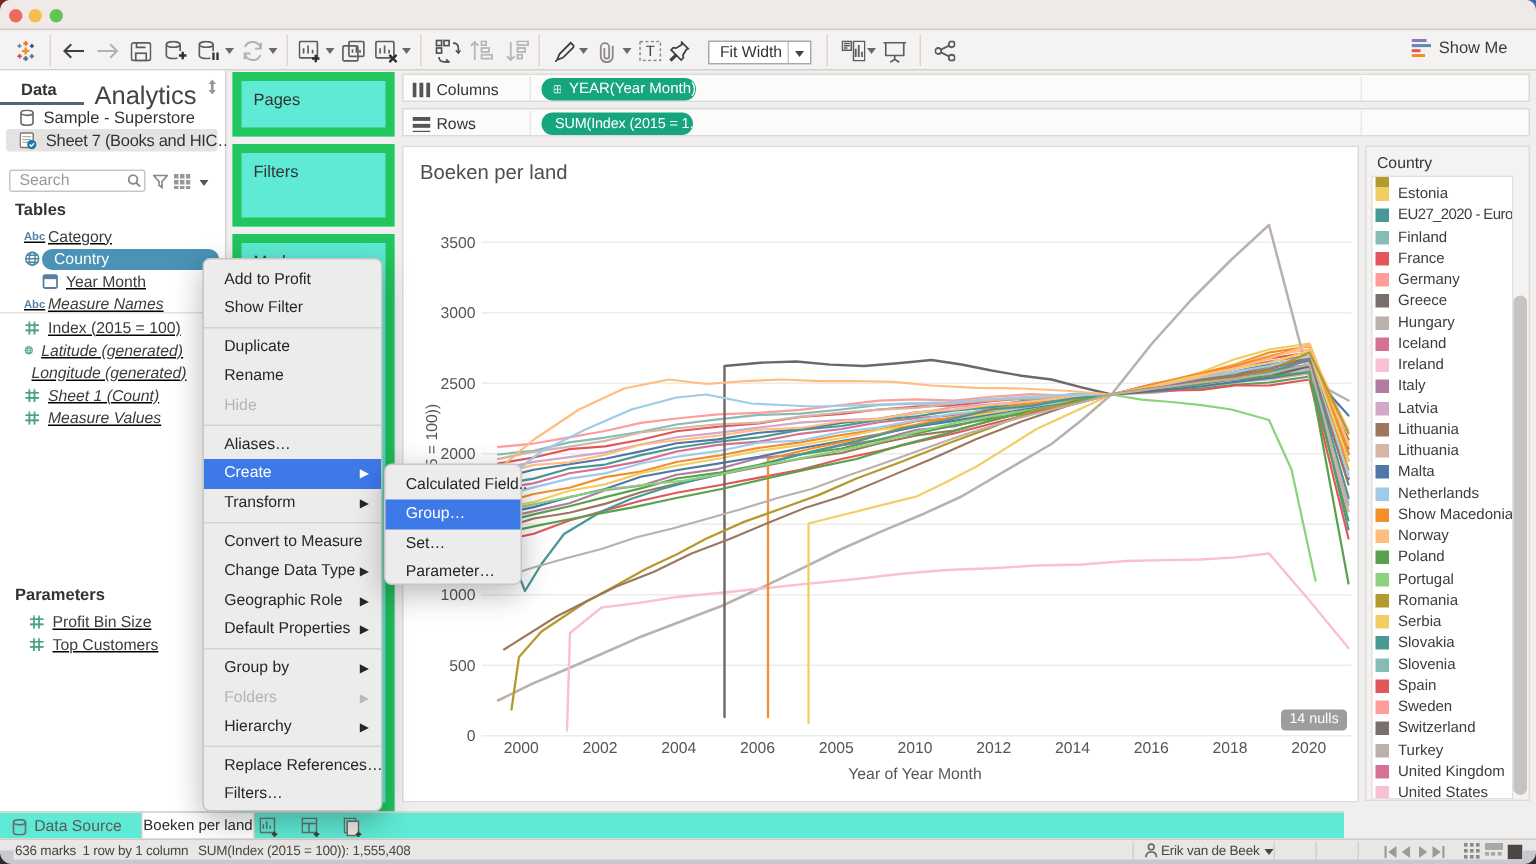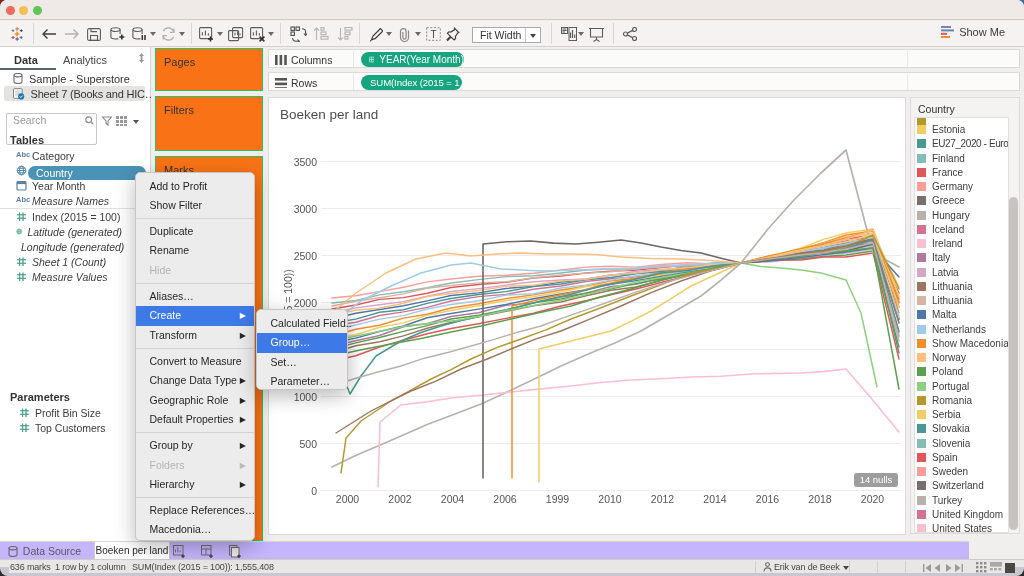"Analytics" #tabAna { font-size: 11px -> 17px }
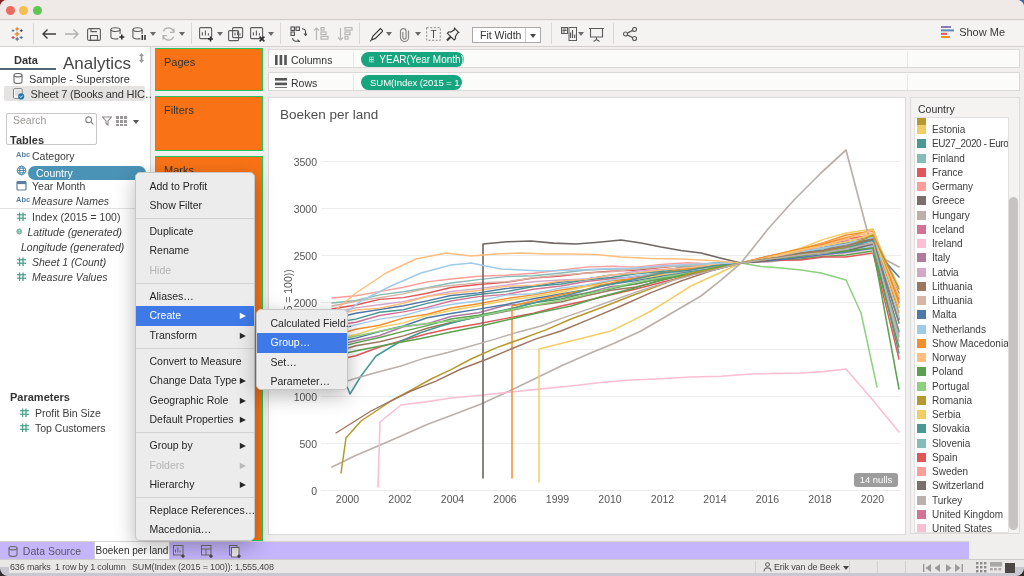"Pages" .card { background: #f97316 -> #5eead4; border: 1px solid #22c55e -> 6px solid #22c55e }
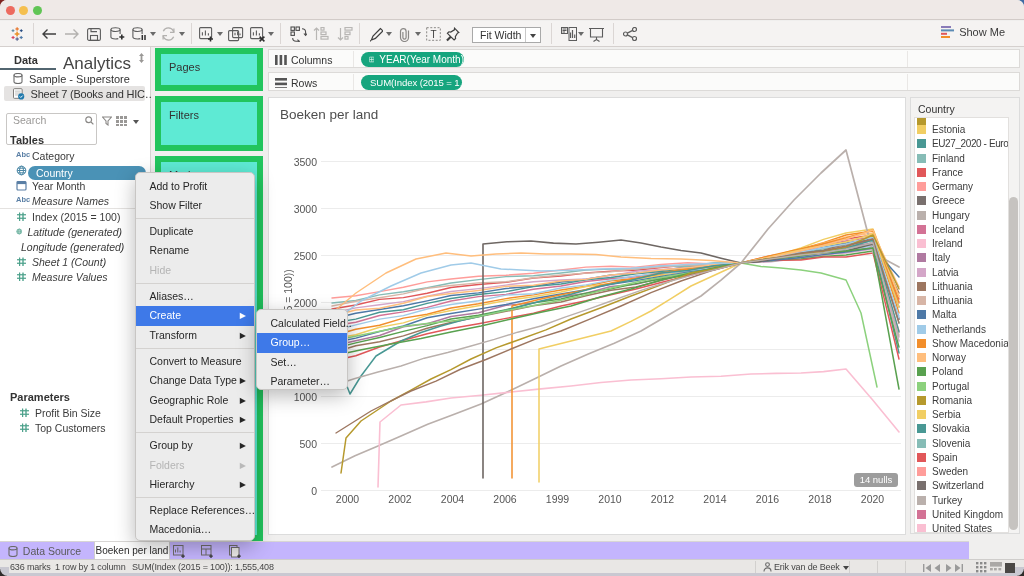"Search" #searchbox { height: 32px -> 15px }
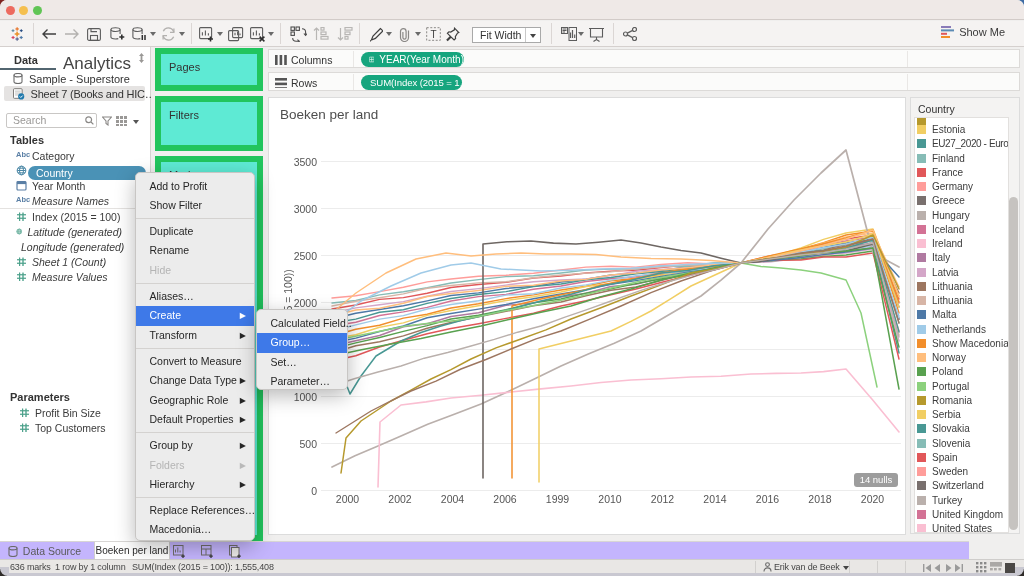"Abc" .frow { align-items: flex-start -> center; text-decoration: none -> underline }
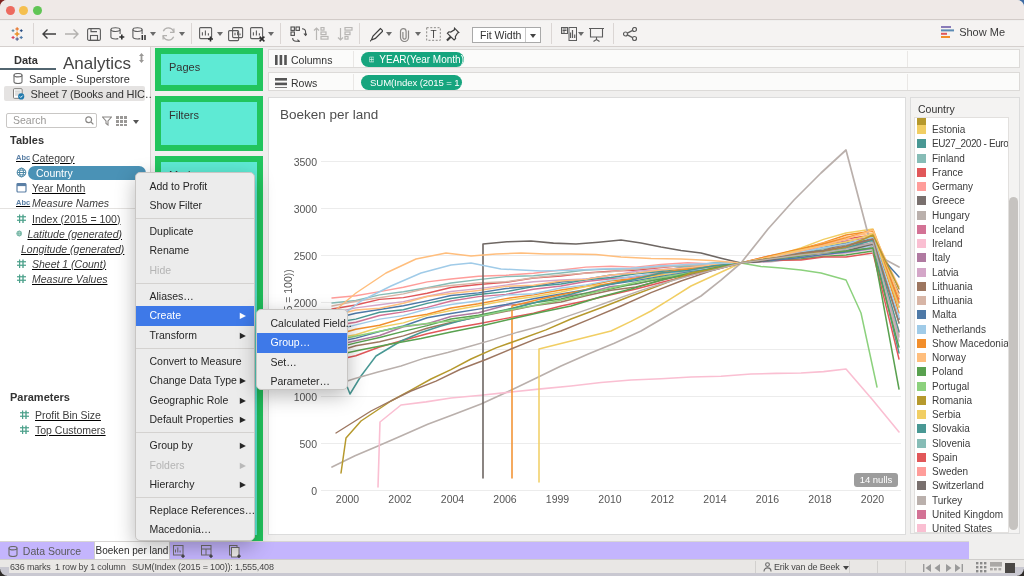"Year Month" div.frow { margin-left: none -> 12px }
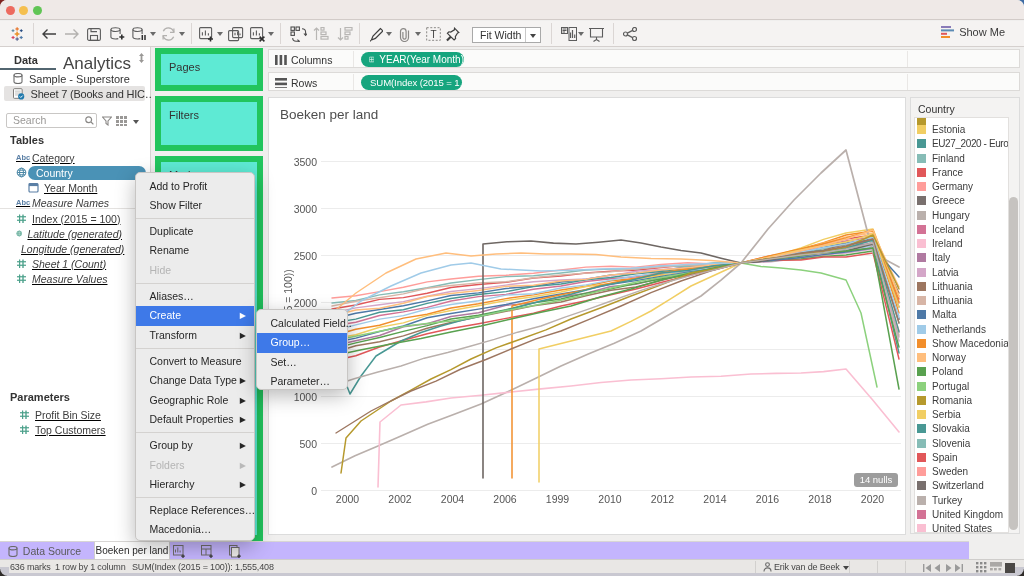"1999" div.xlab { text: 1999 -> 2005 }
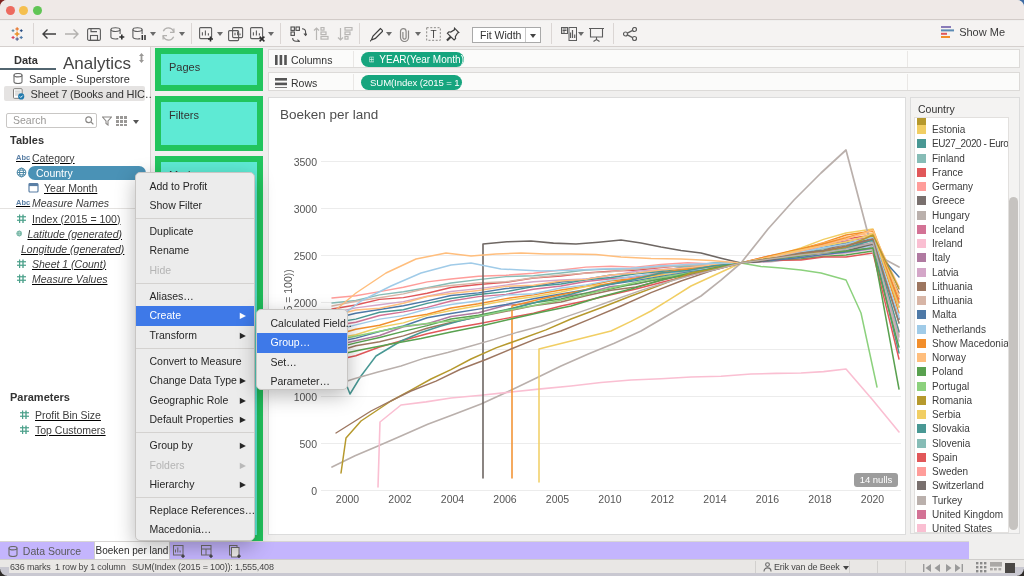"Year of Year Month" div { html: none -> <div>Year of Year Month</div> }
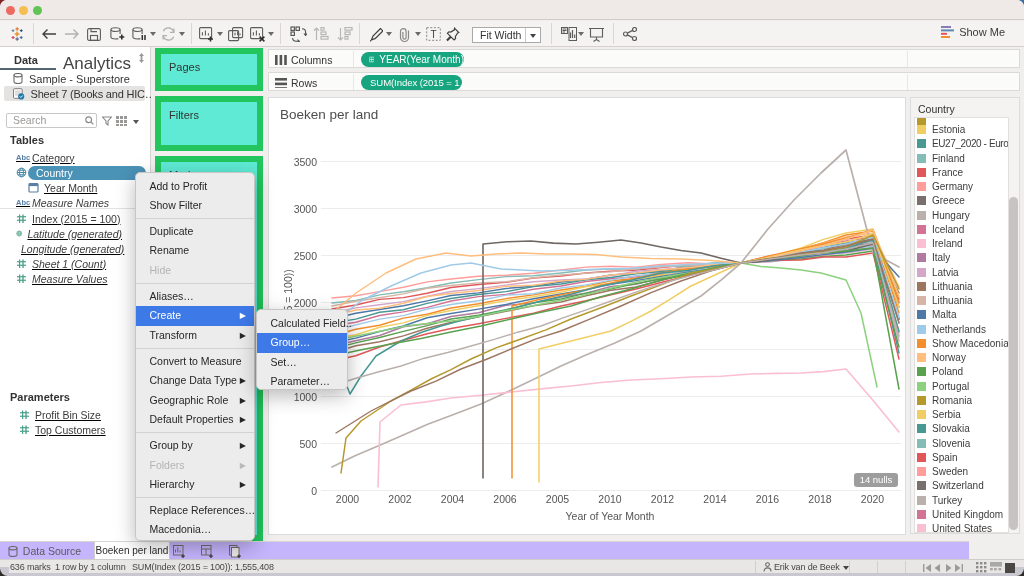"Macedonia…" div.mitem { text: Macedonia -> Filters }
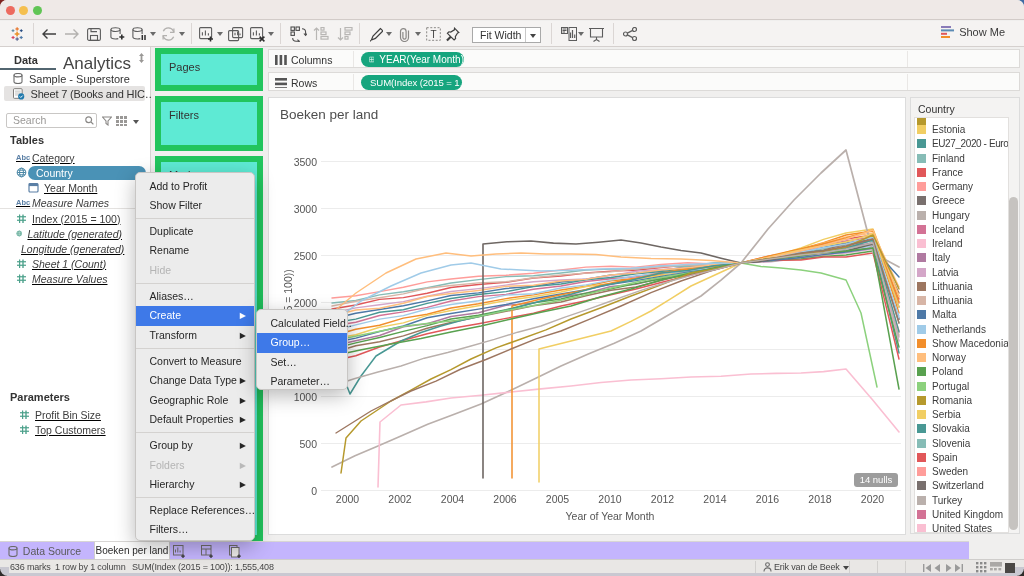"Data Source" #tabsbar { background: #c4b5fd -> #5eead4; width: 969px -> 896px }
